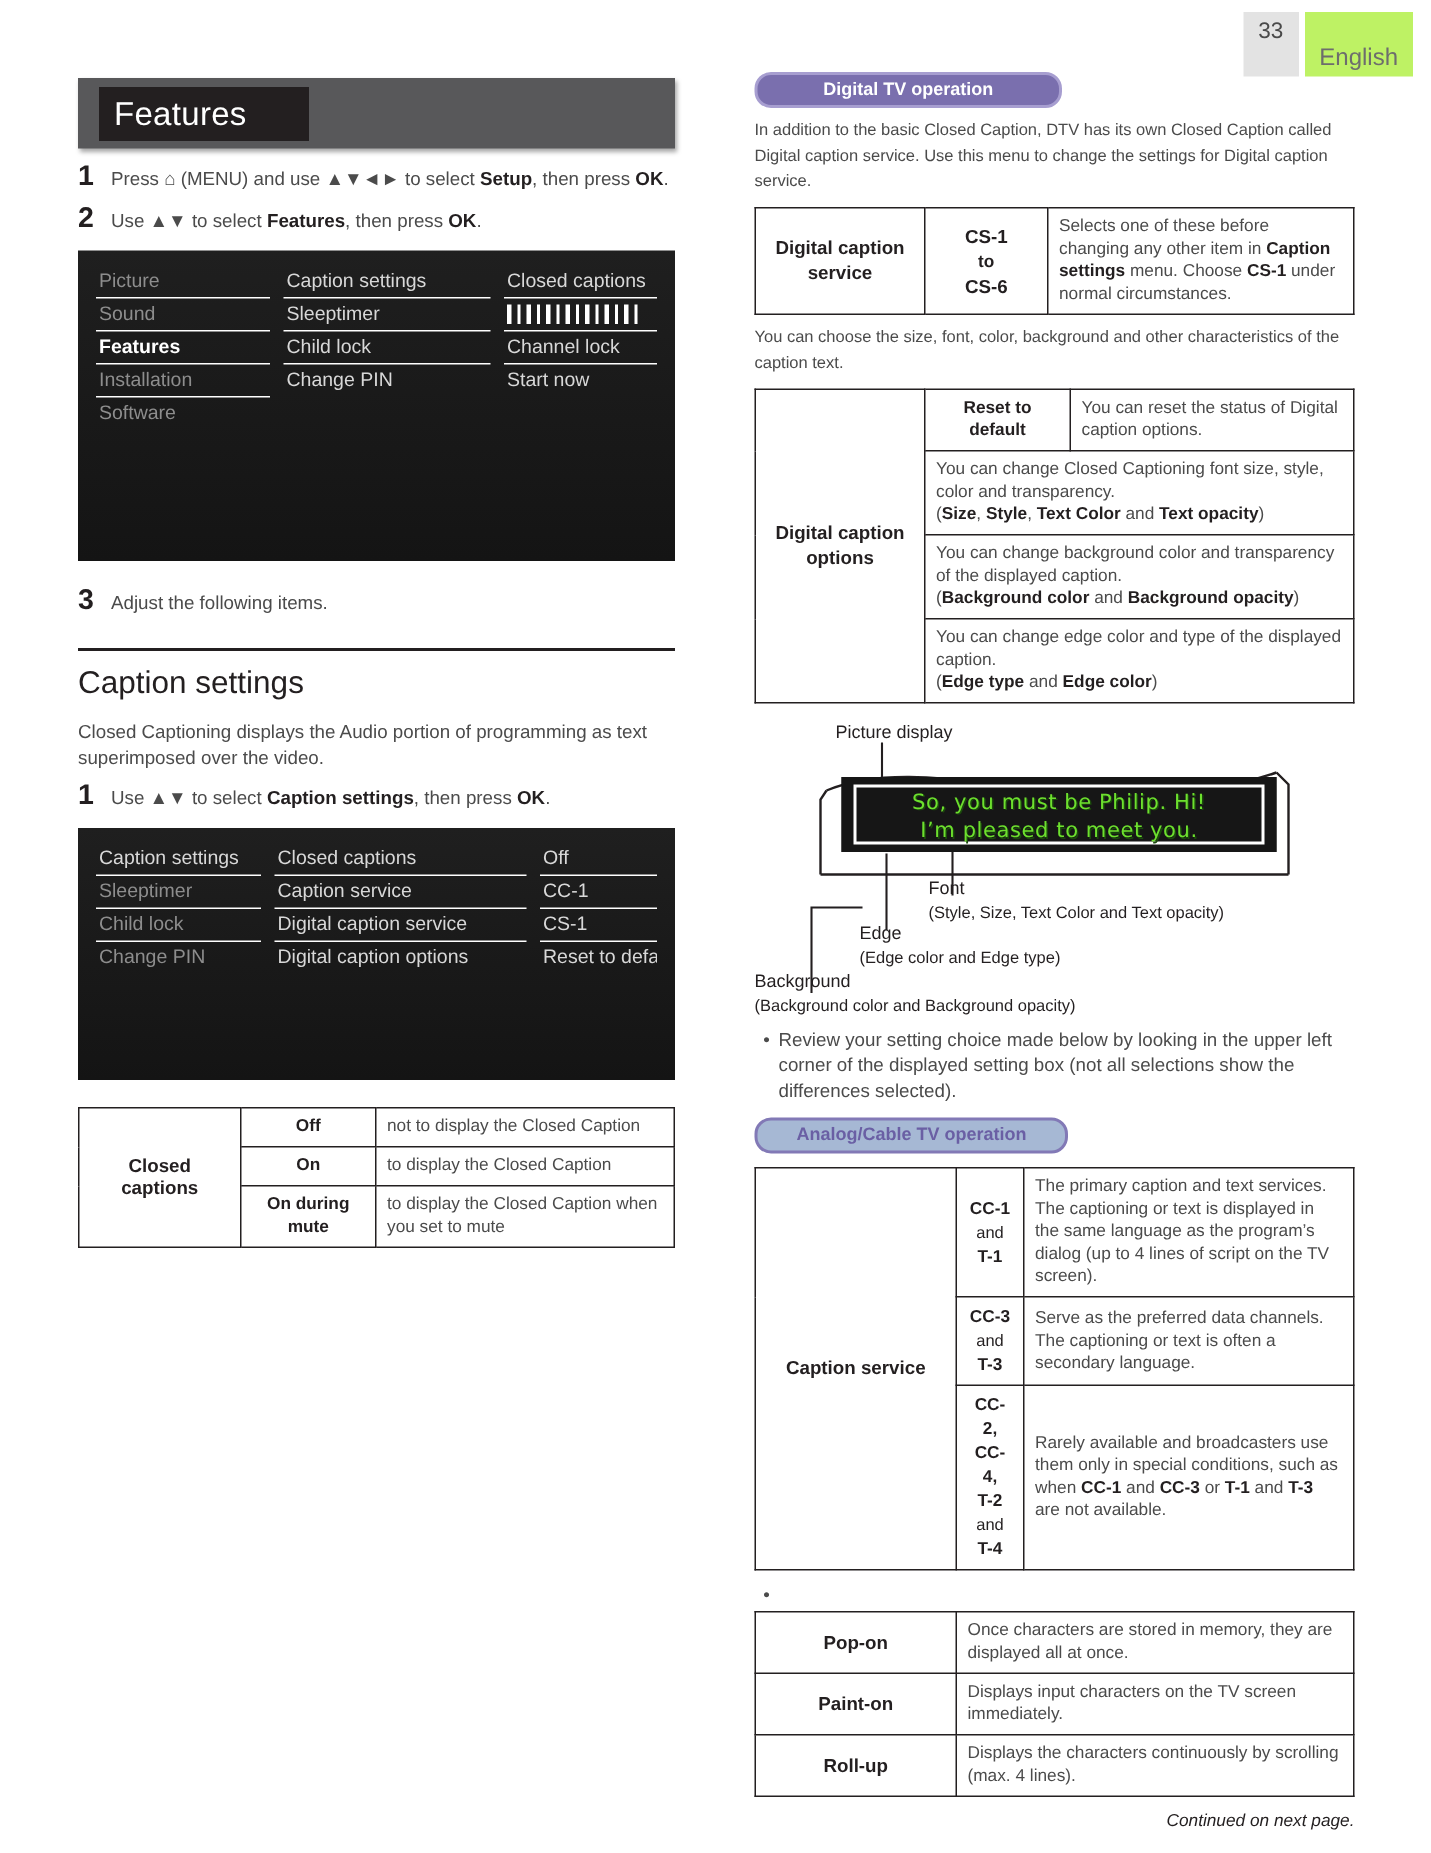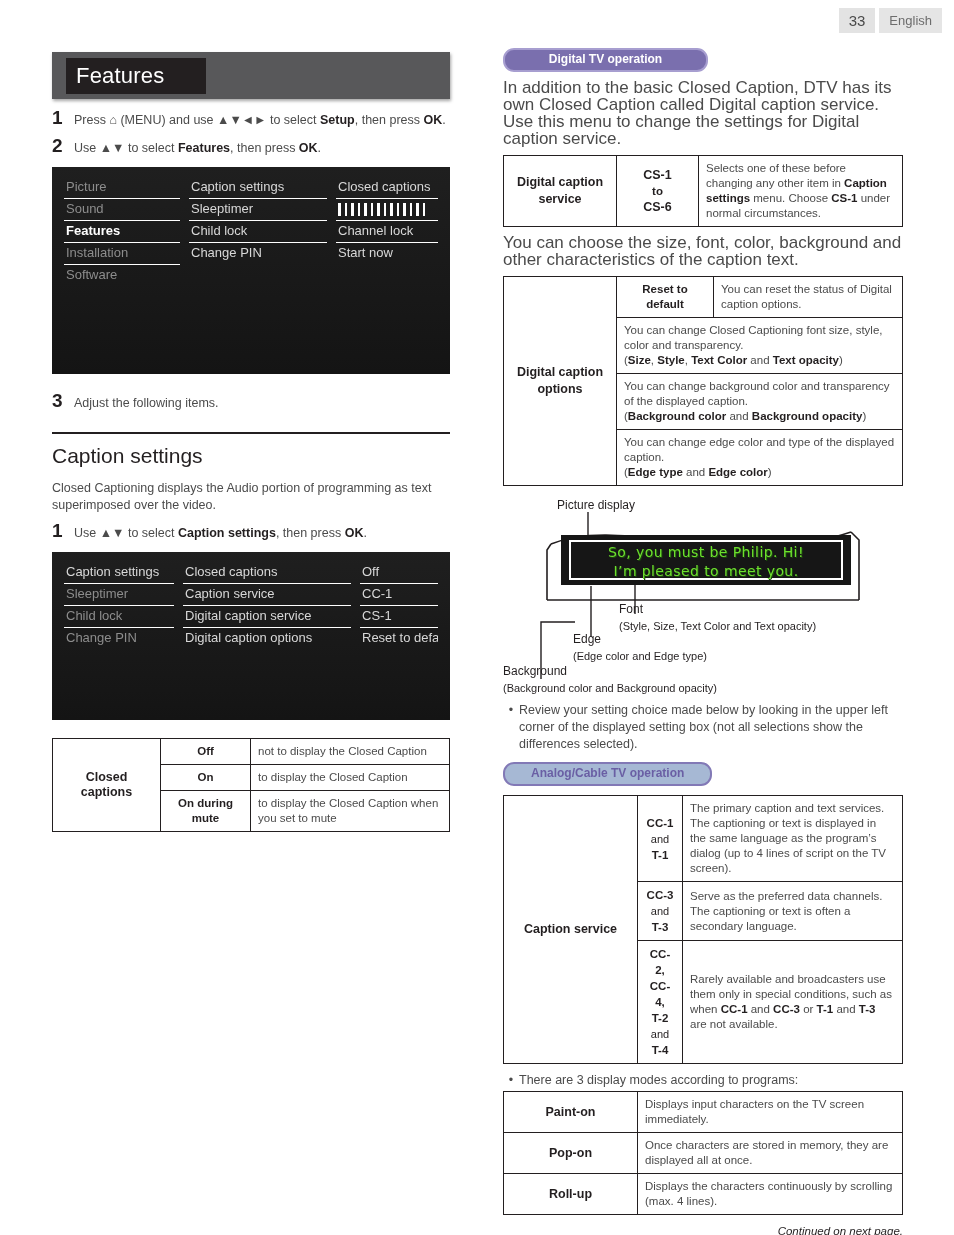"English" .pg-lang { background: #e5e5e5 -> #bef264; font-size: 13px -> 16px; padding: 6px 10px 5px 10px -> 24px 10px 5px 10px }
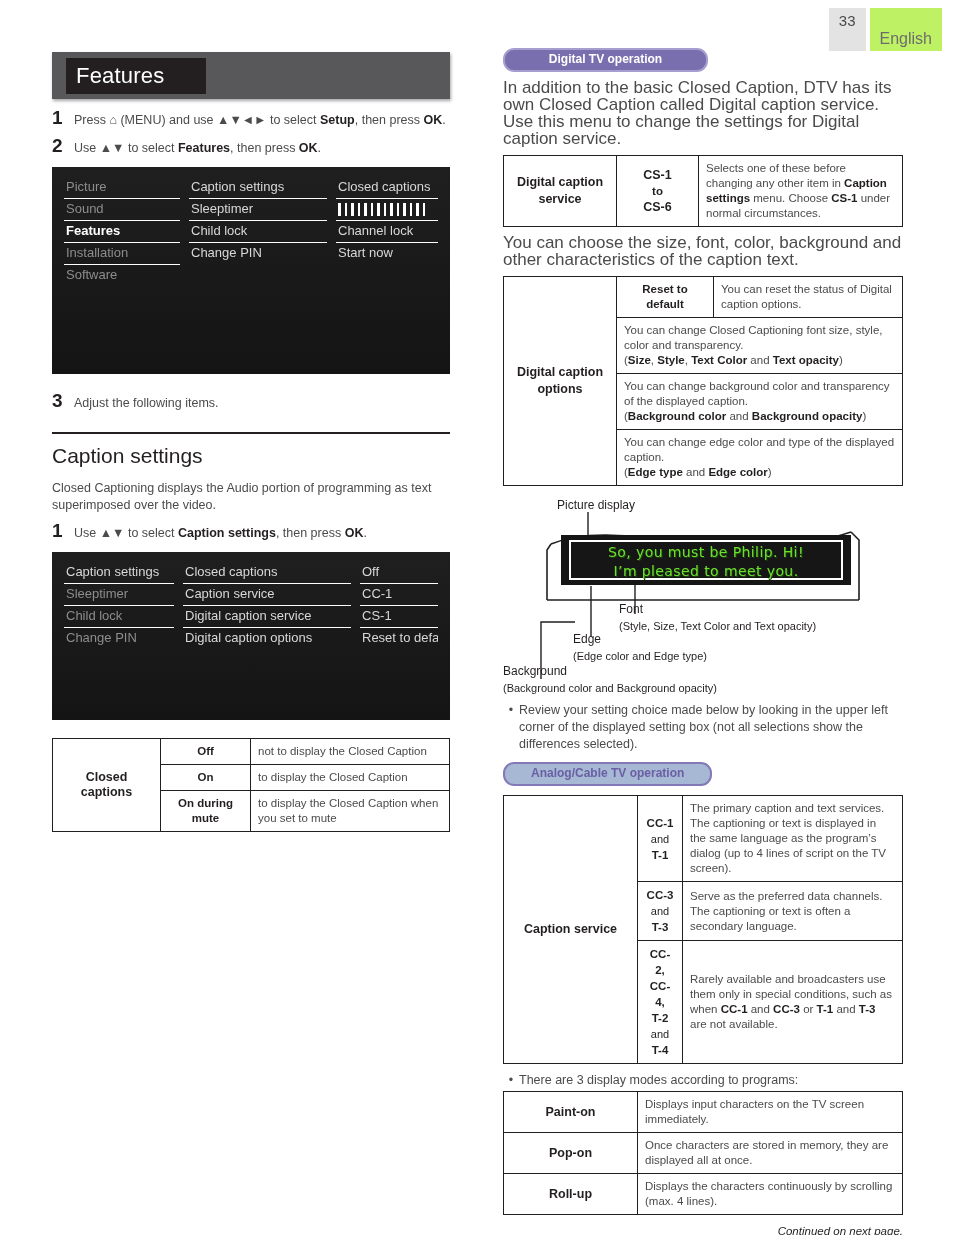"In addition to the basic" p.rbody { font-size: 17px -> 11px }
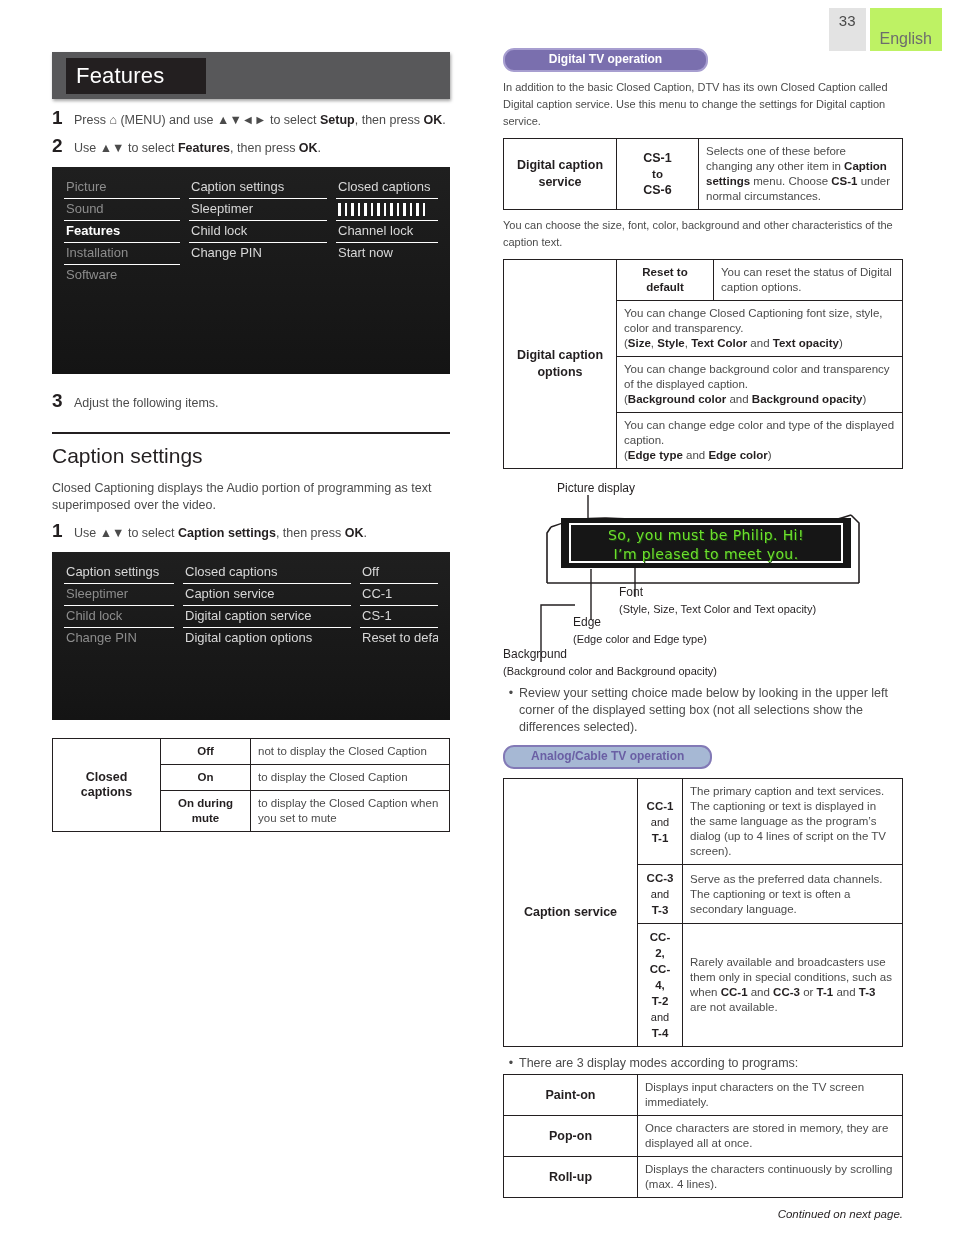"There are 3 display modes" div { html: <div>There are 3 display modes according to programs:</div> -> none }
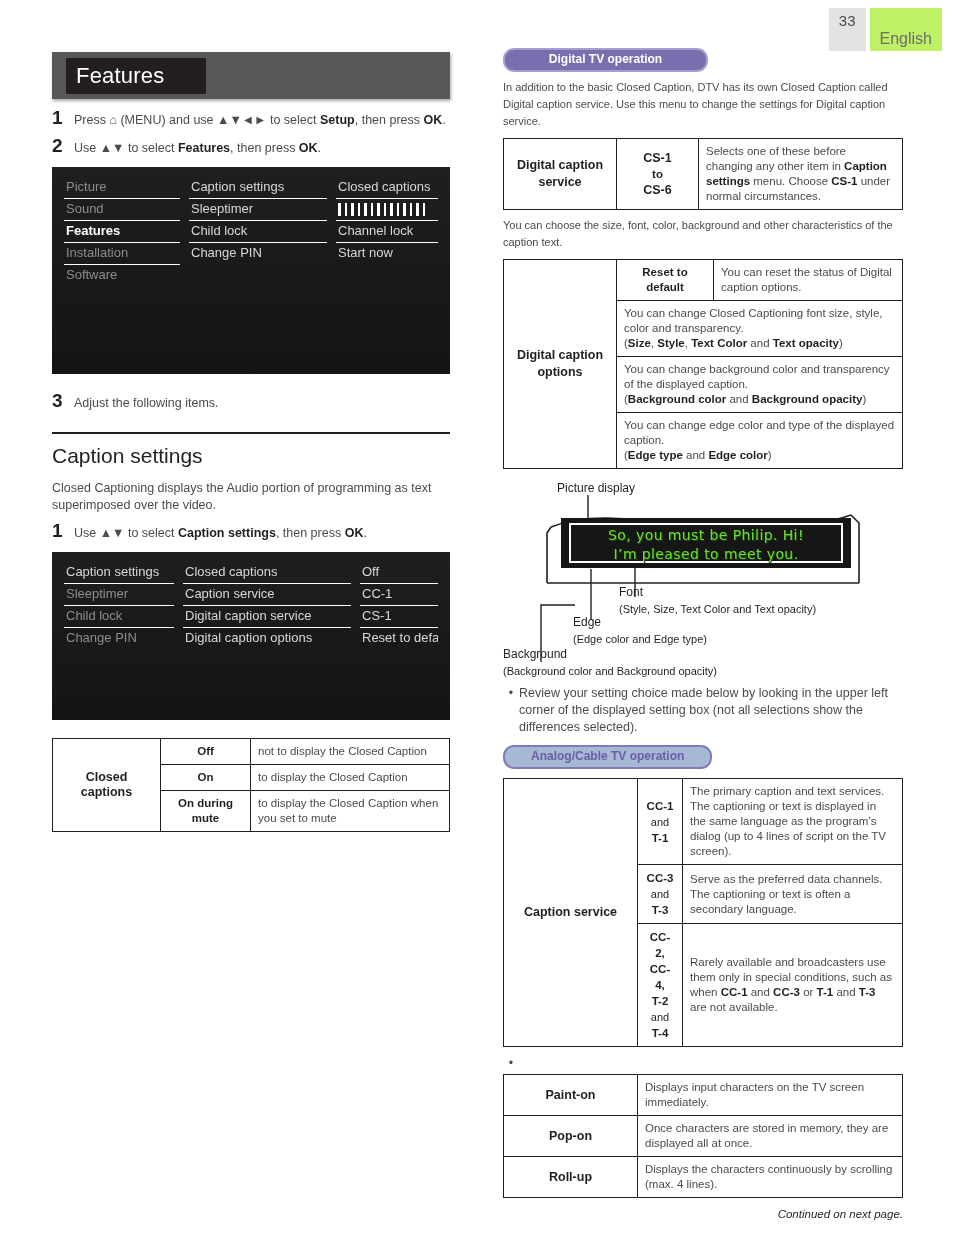"Paint-on" tr { order: before "Pop-on" -> after "Pop-on" }
